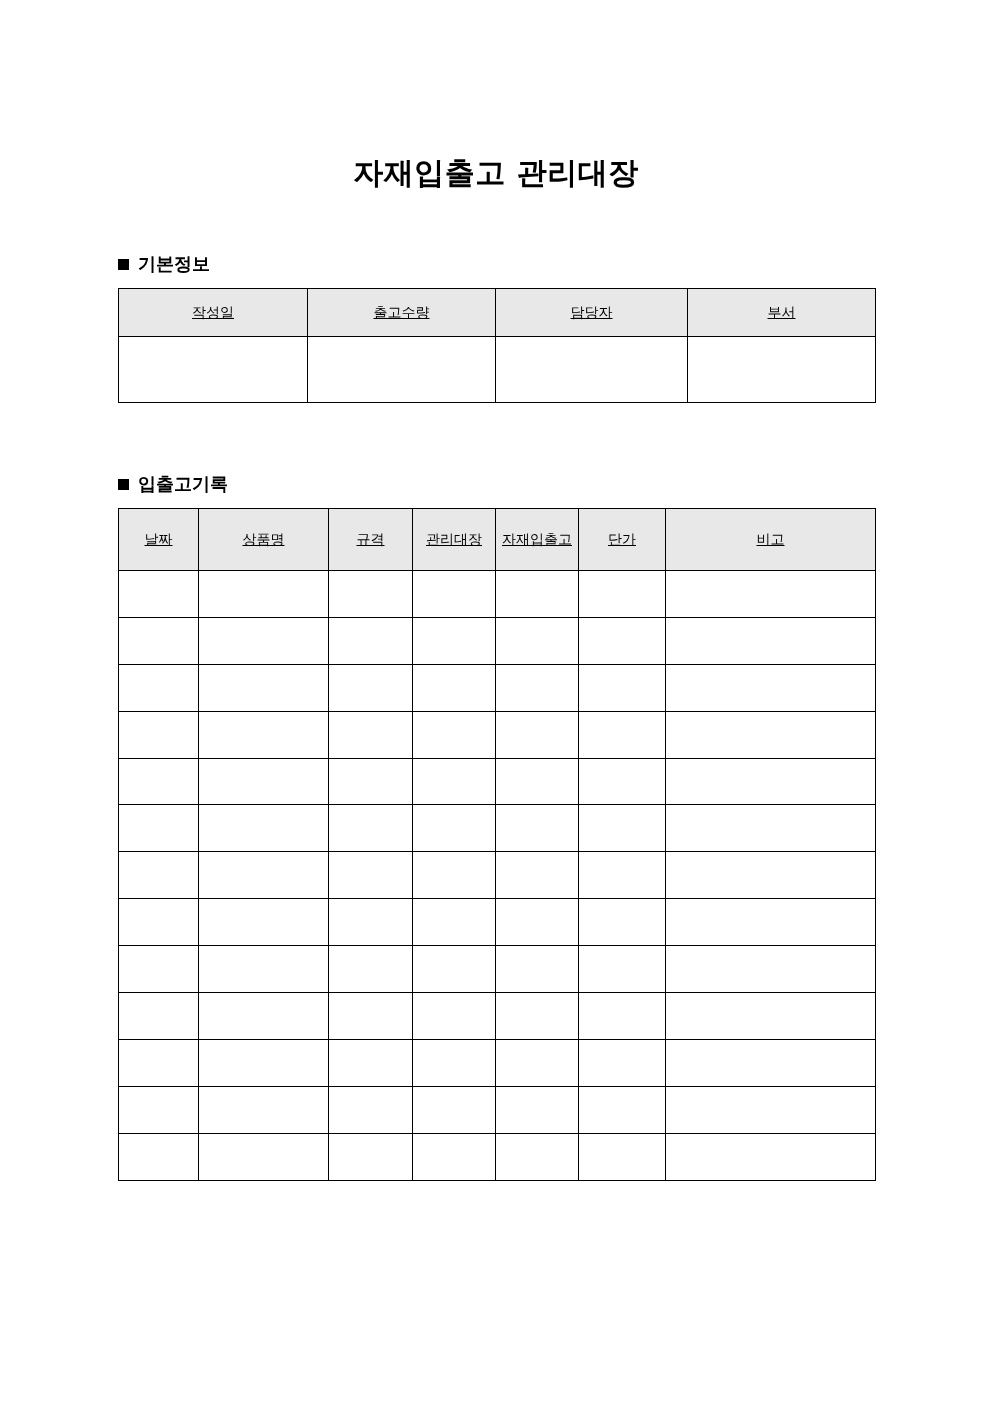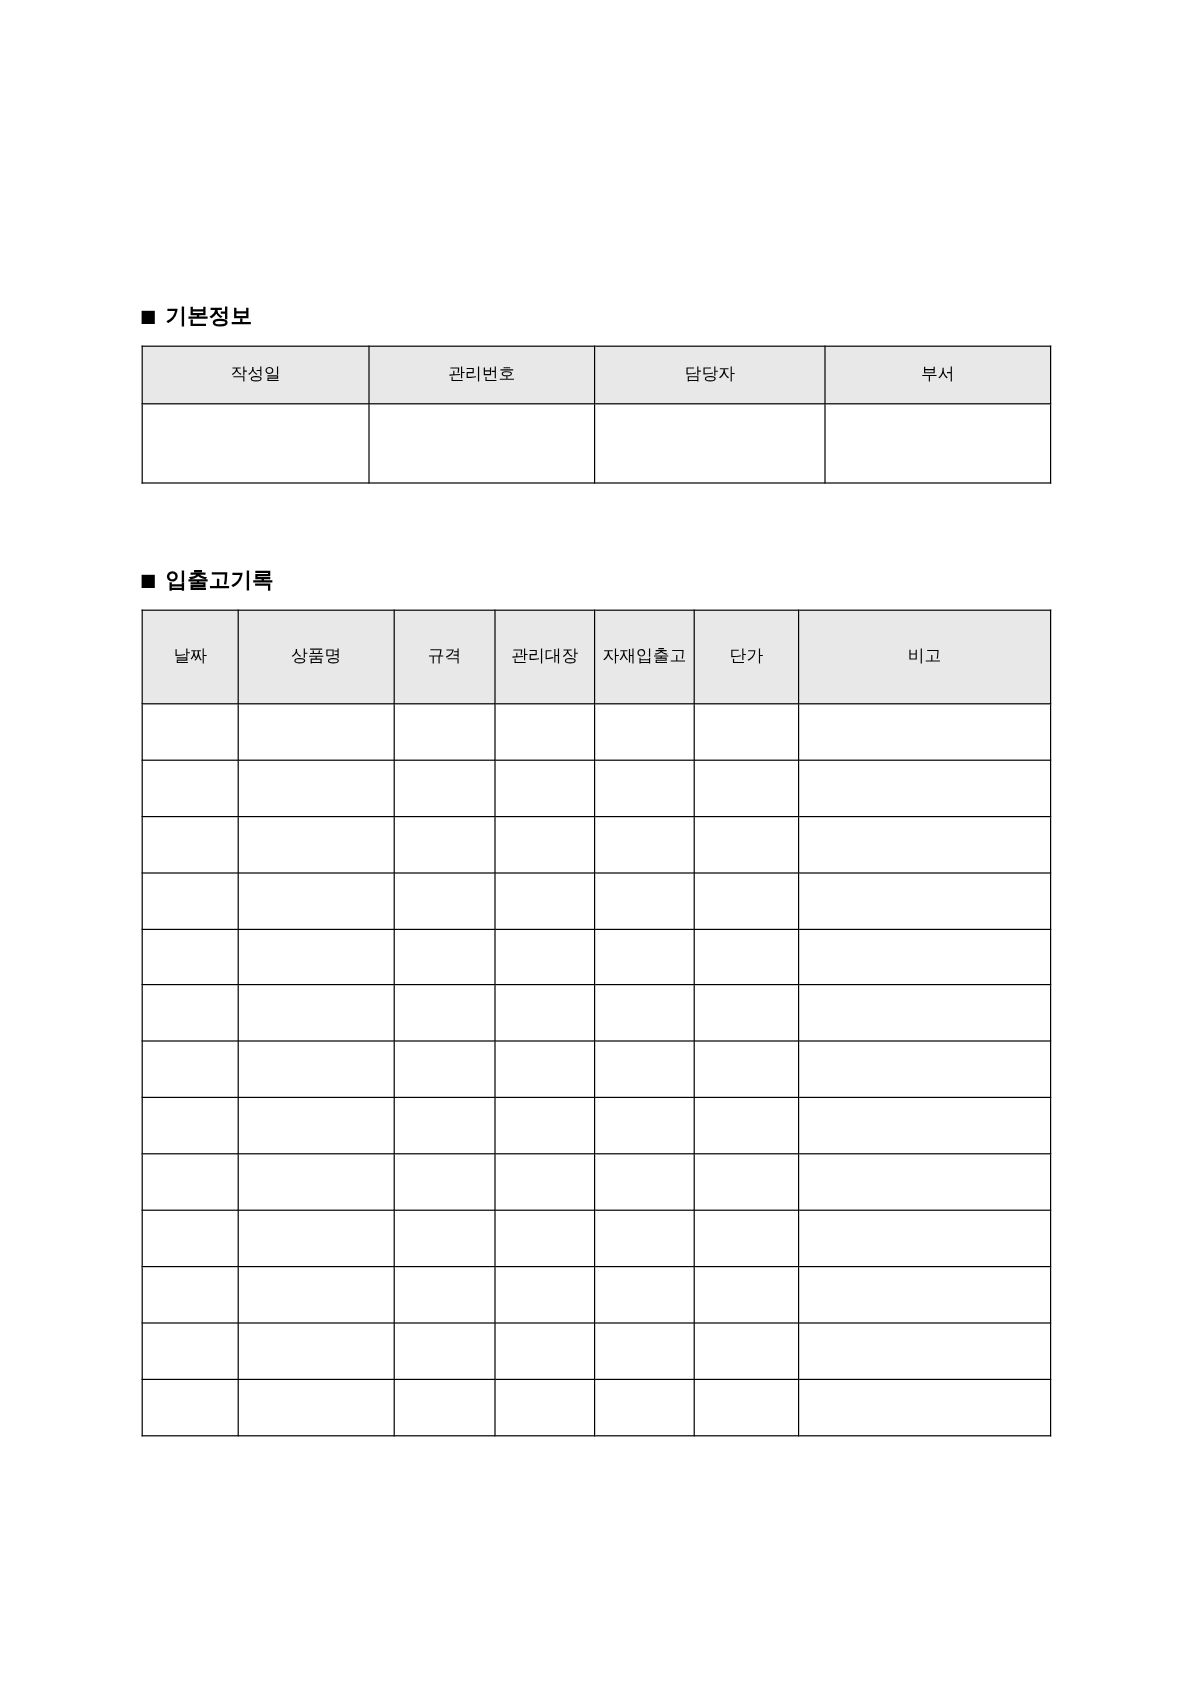"자재입출고 관리대장" h1.doc-title { html: none -> <h1>자재입출고 관리대장</h1> }
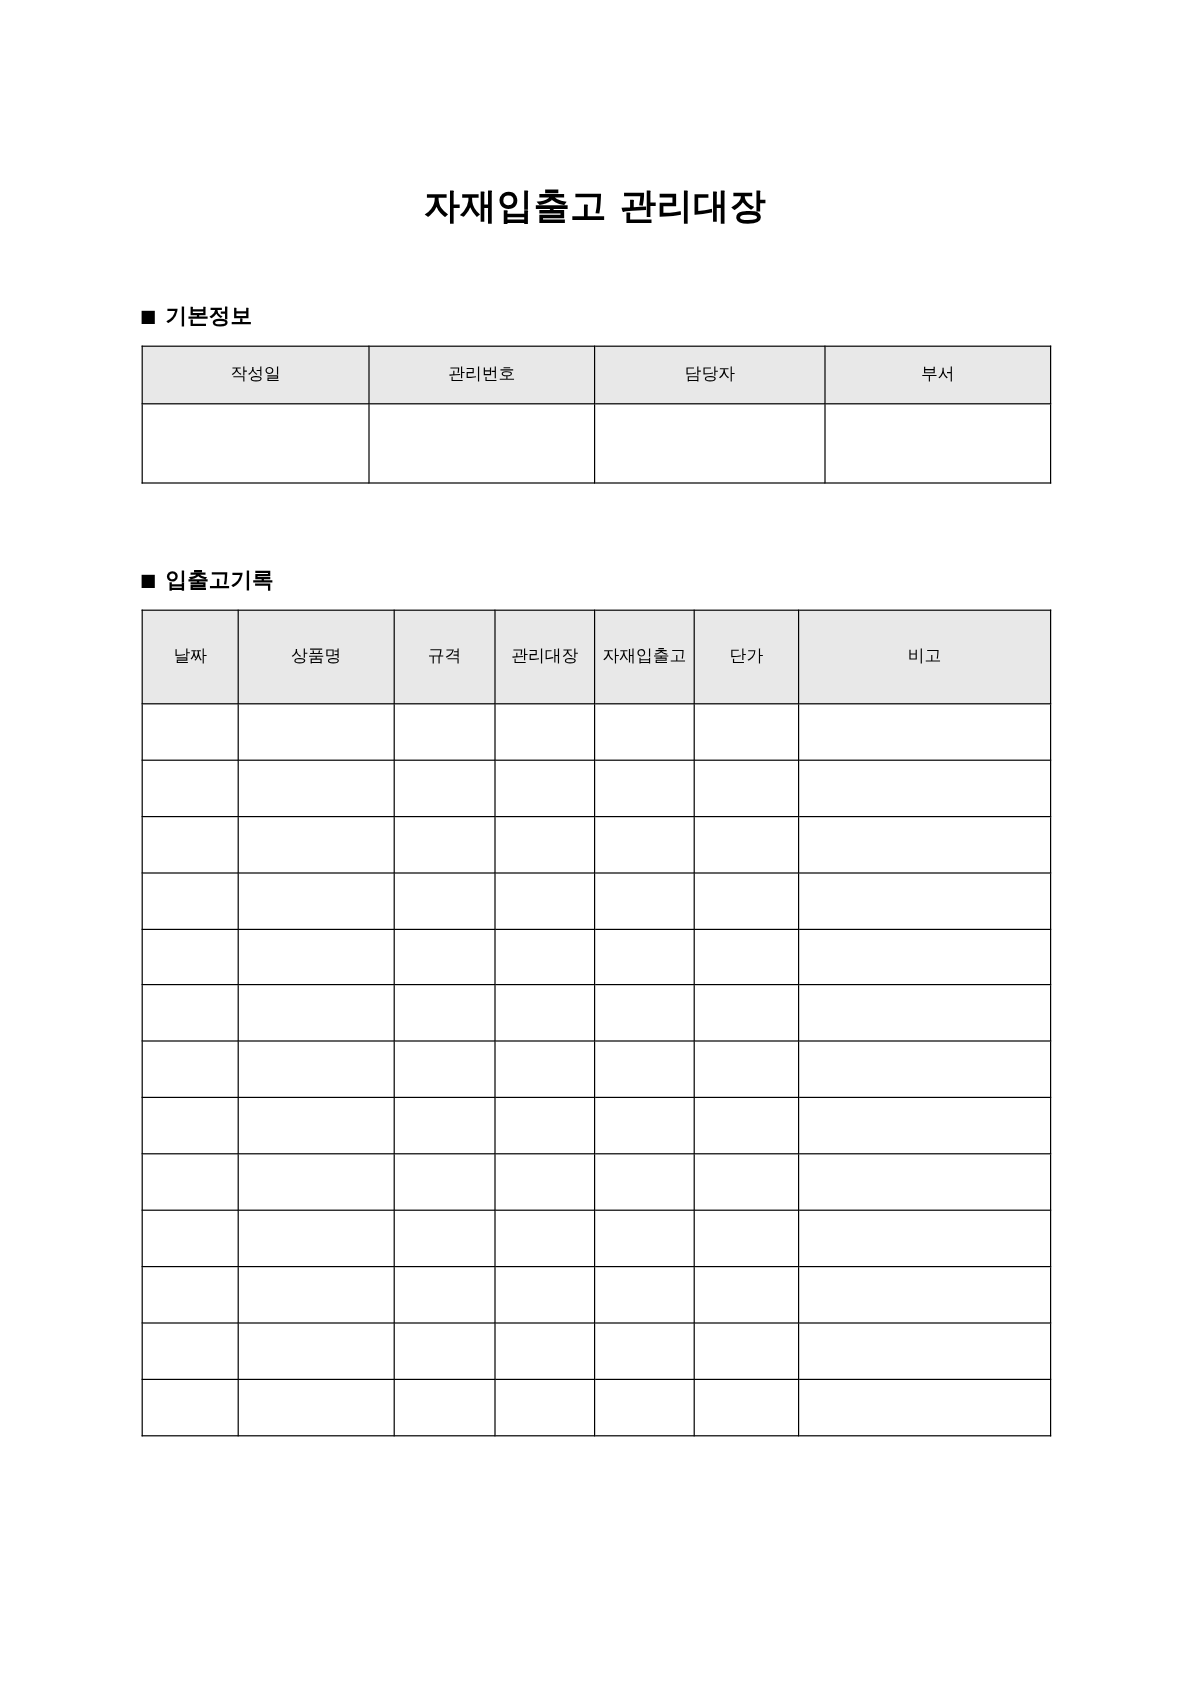"작성일" .form-table { text-decoration: none -> underline }
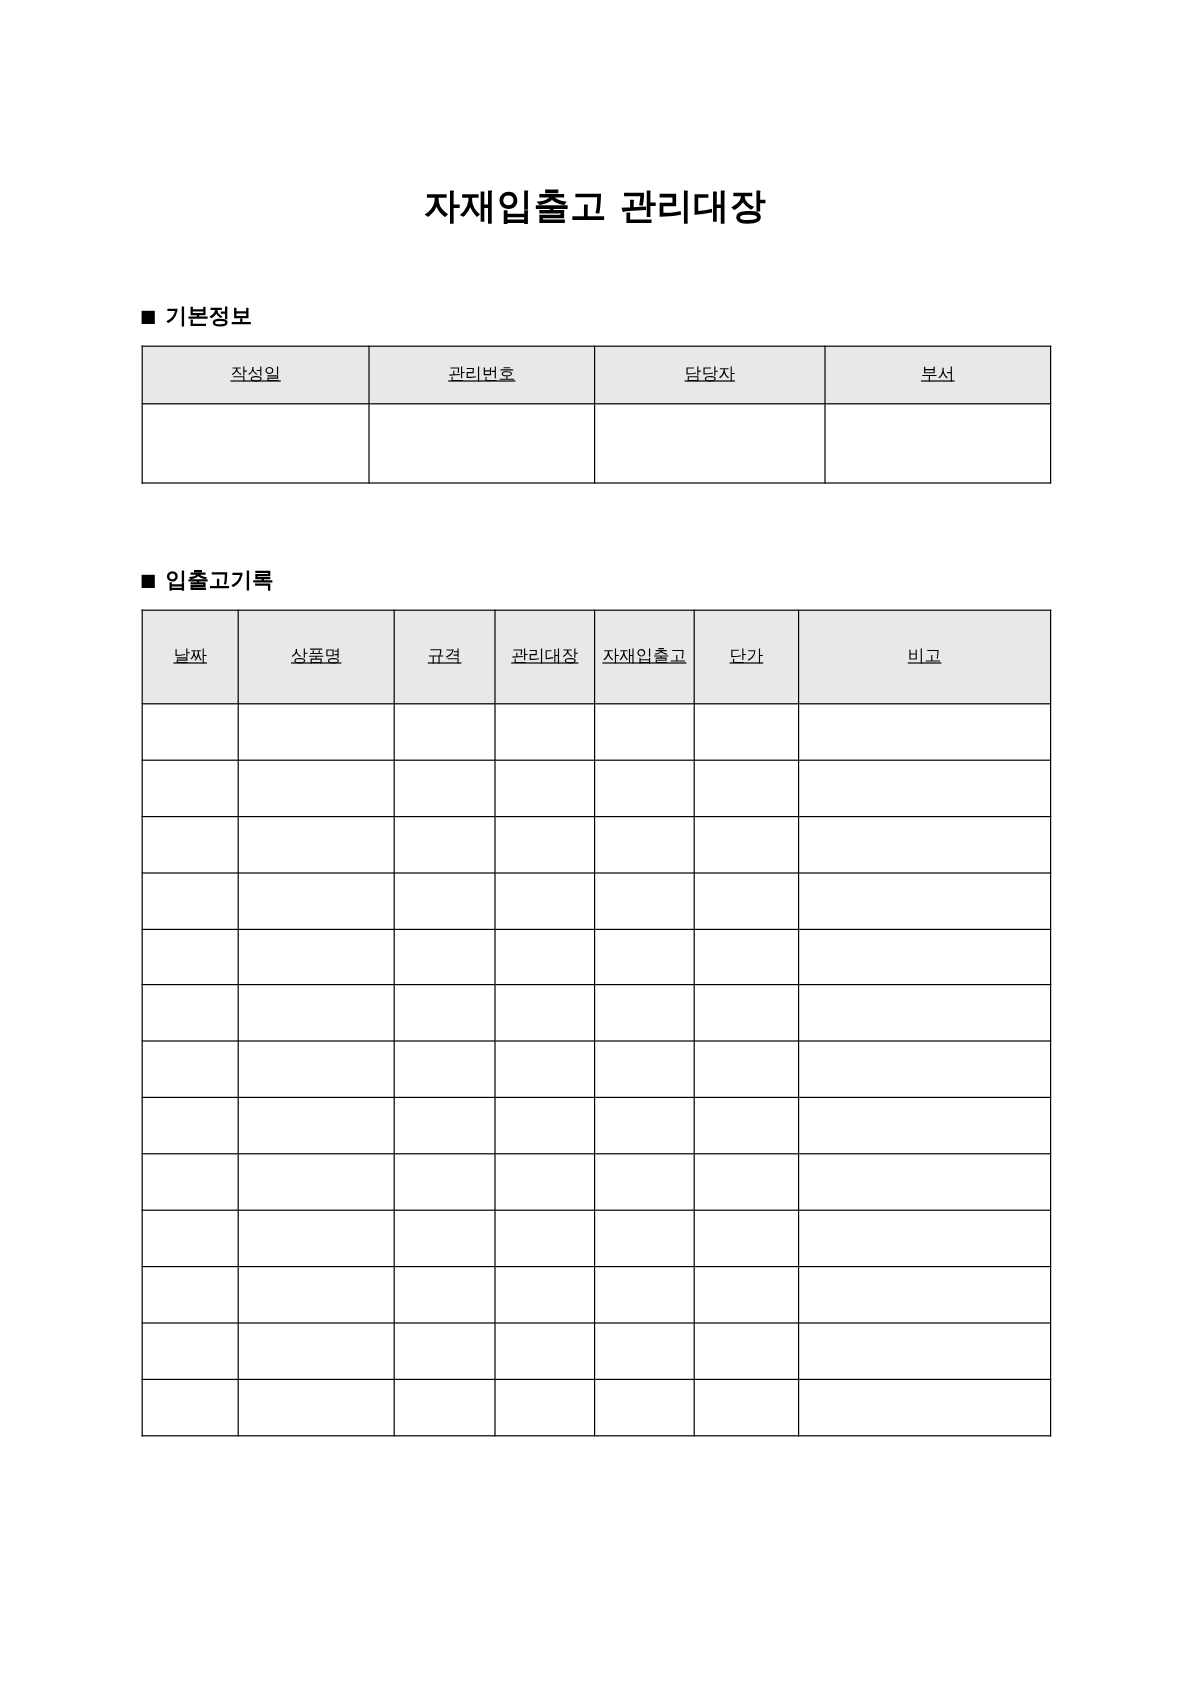"관리번호" th { text: 관리번호 -> 출고수량 }
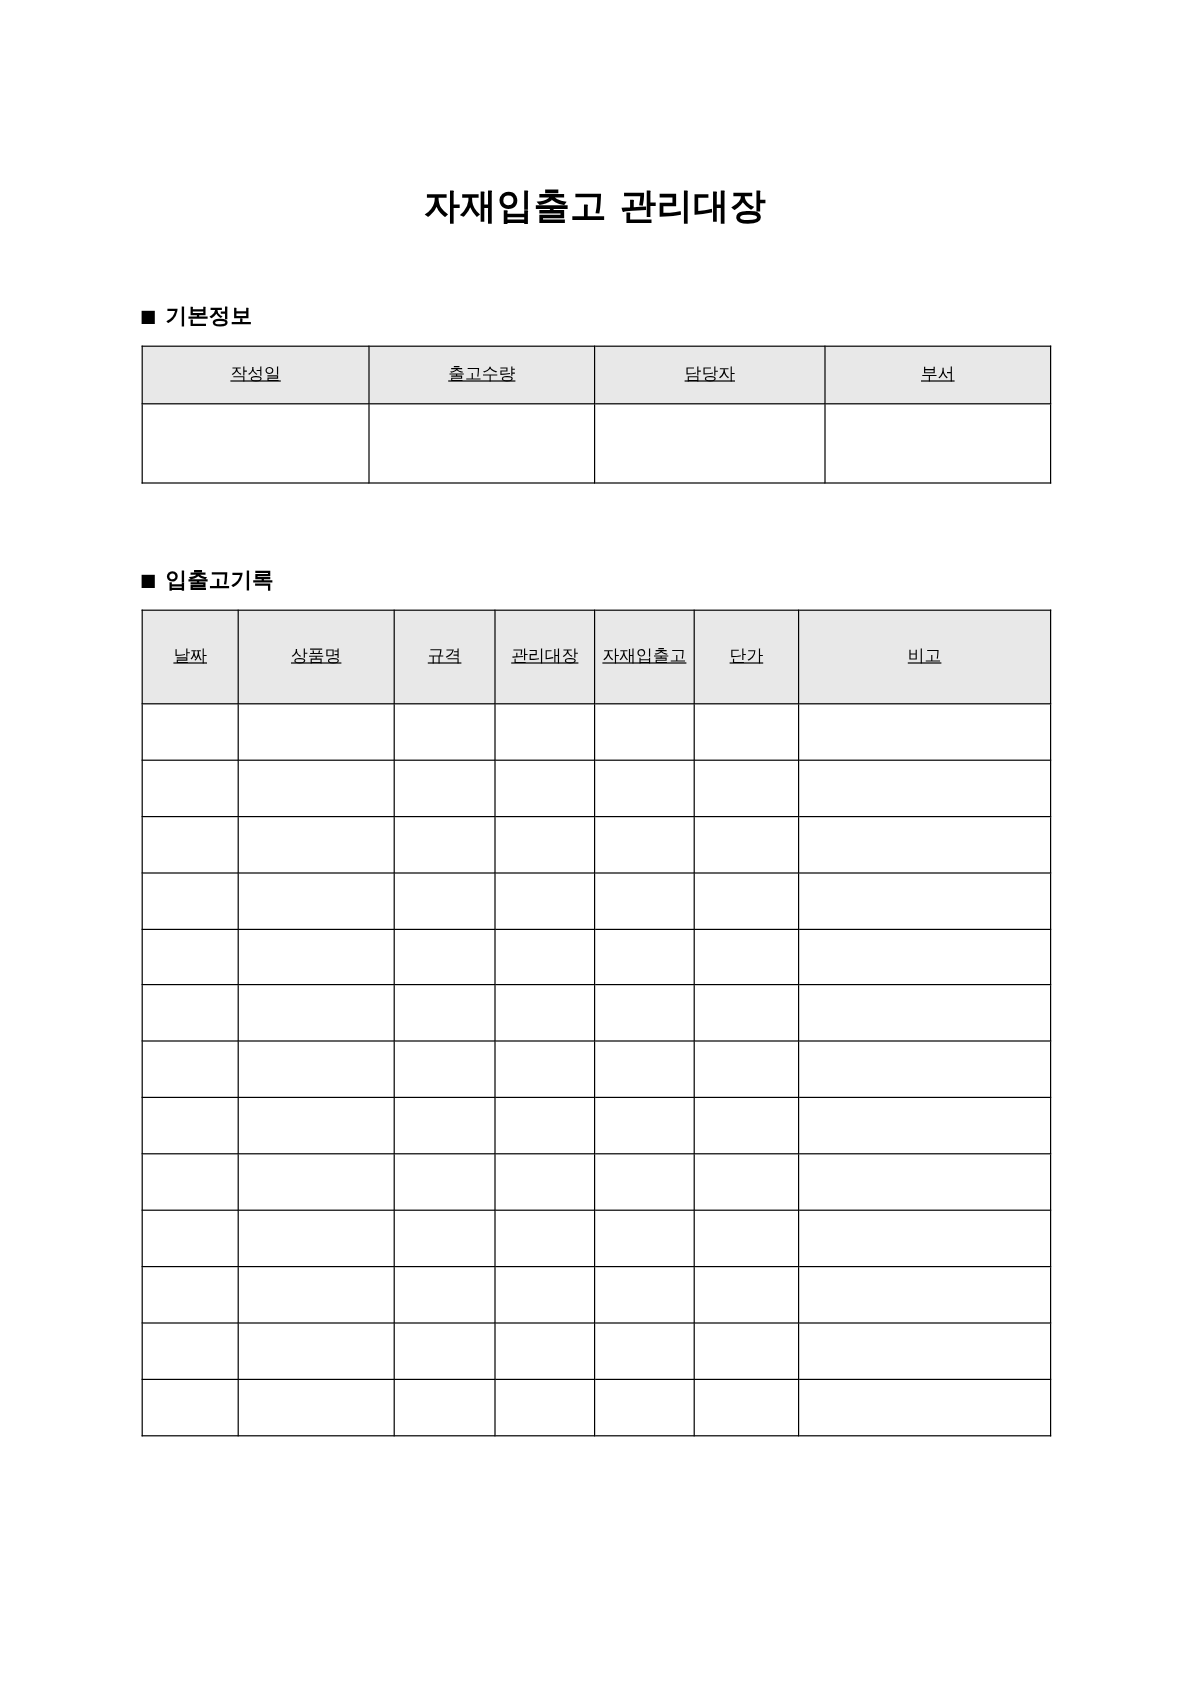"날짜" #table-record thead th { height: 78px -> 62px }
